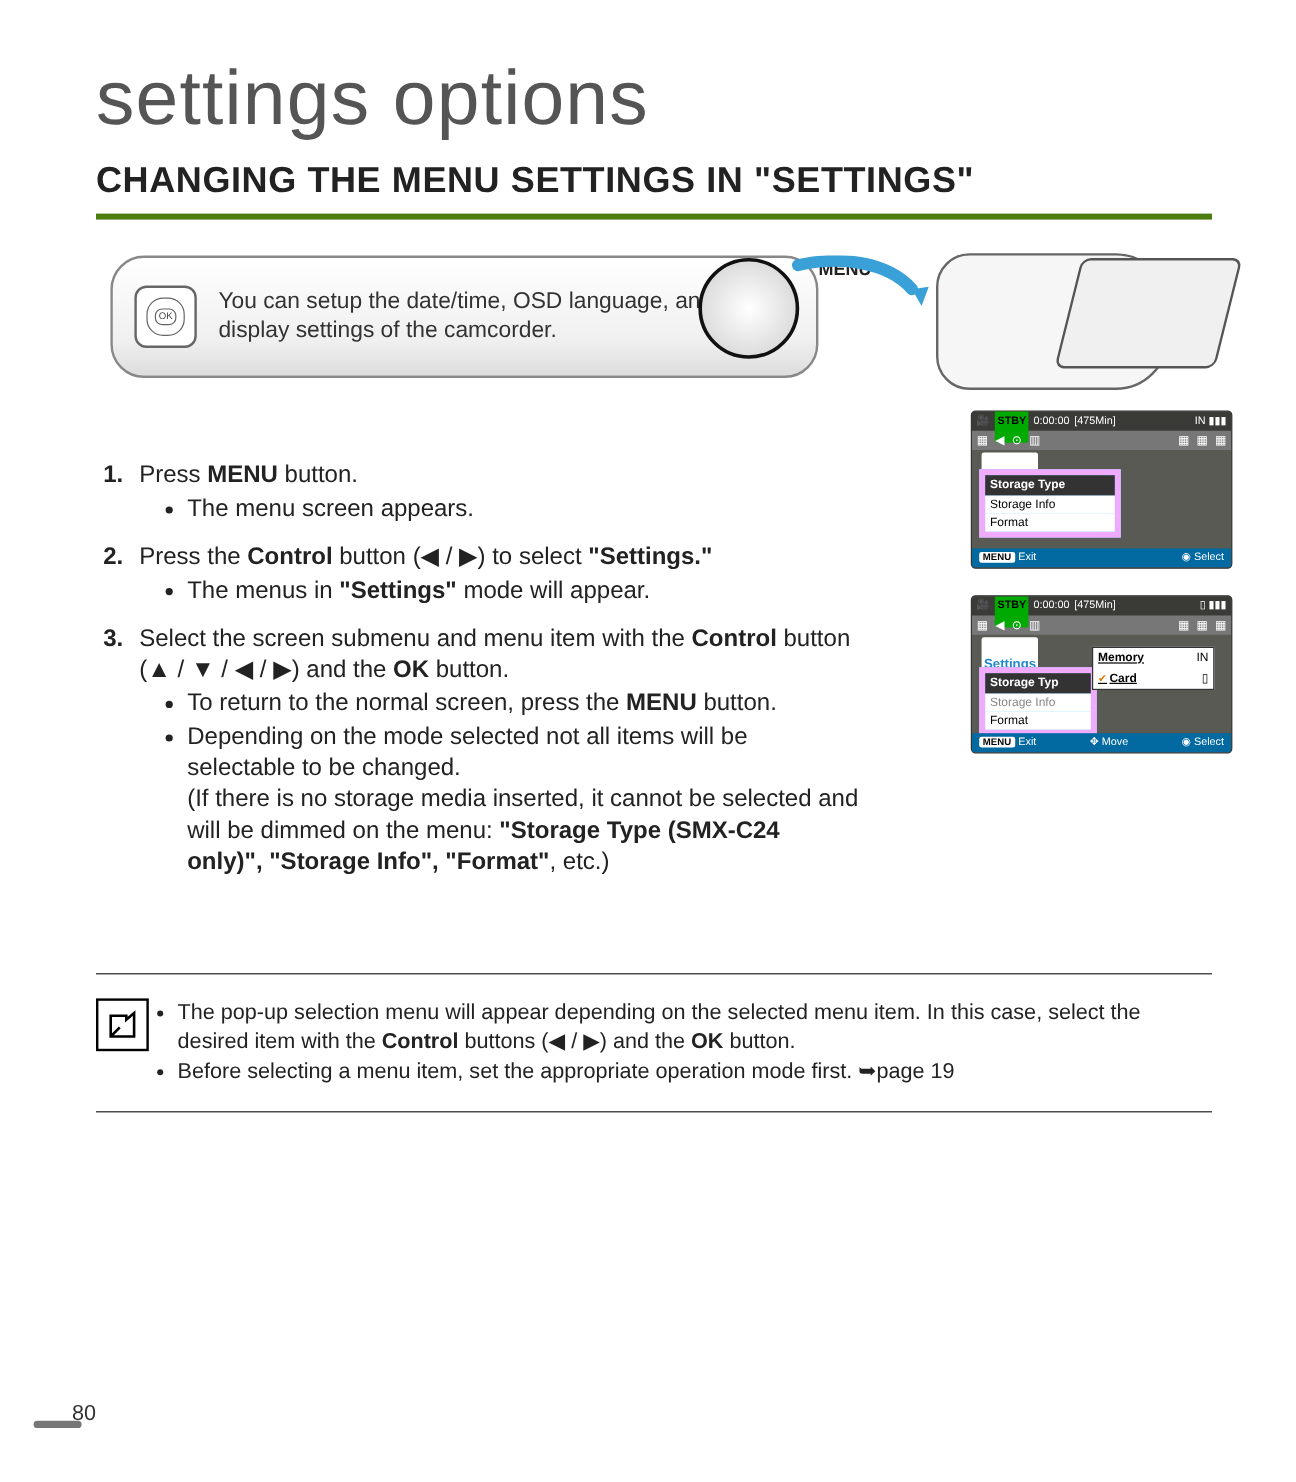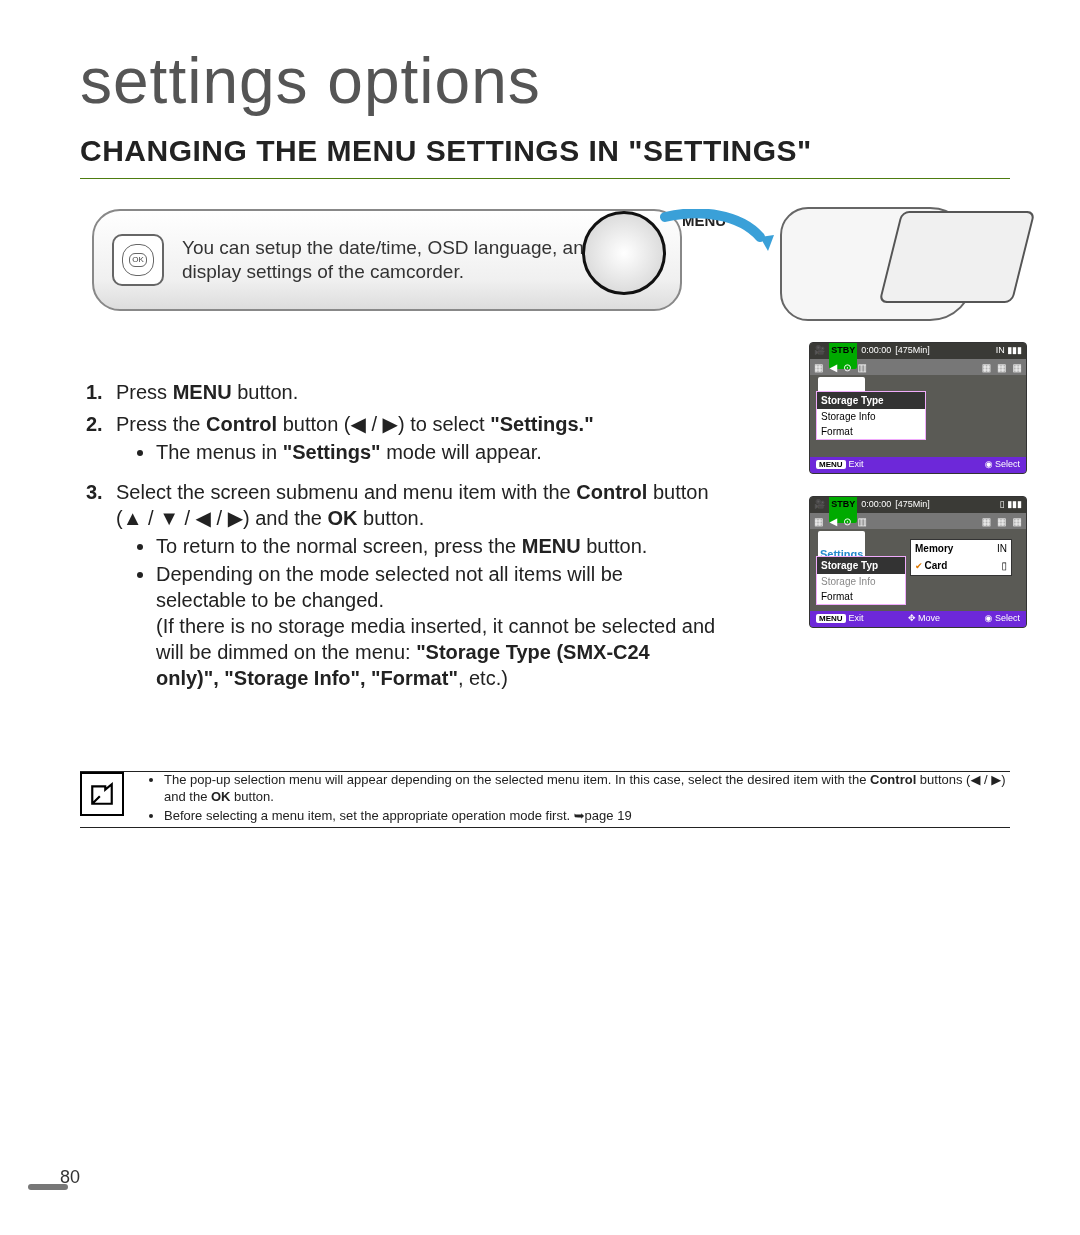"CHANGING THE MENU SETTINGS IN" .section-title { border-bottom: 1px solid #4d7c0f -> 5px solid #4d7c0f }
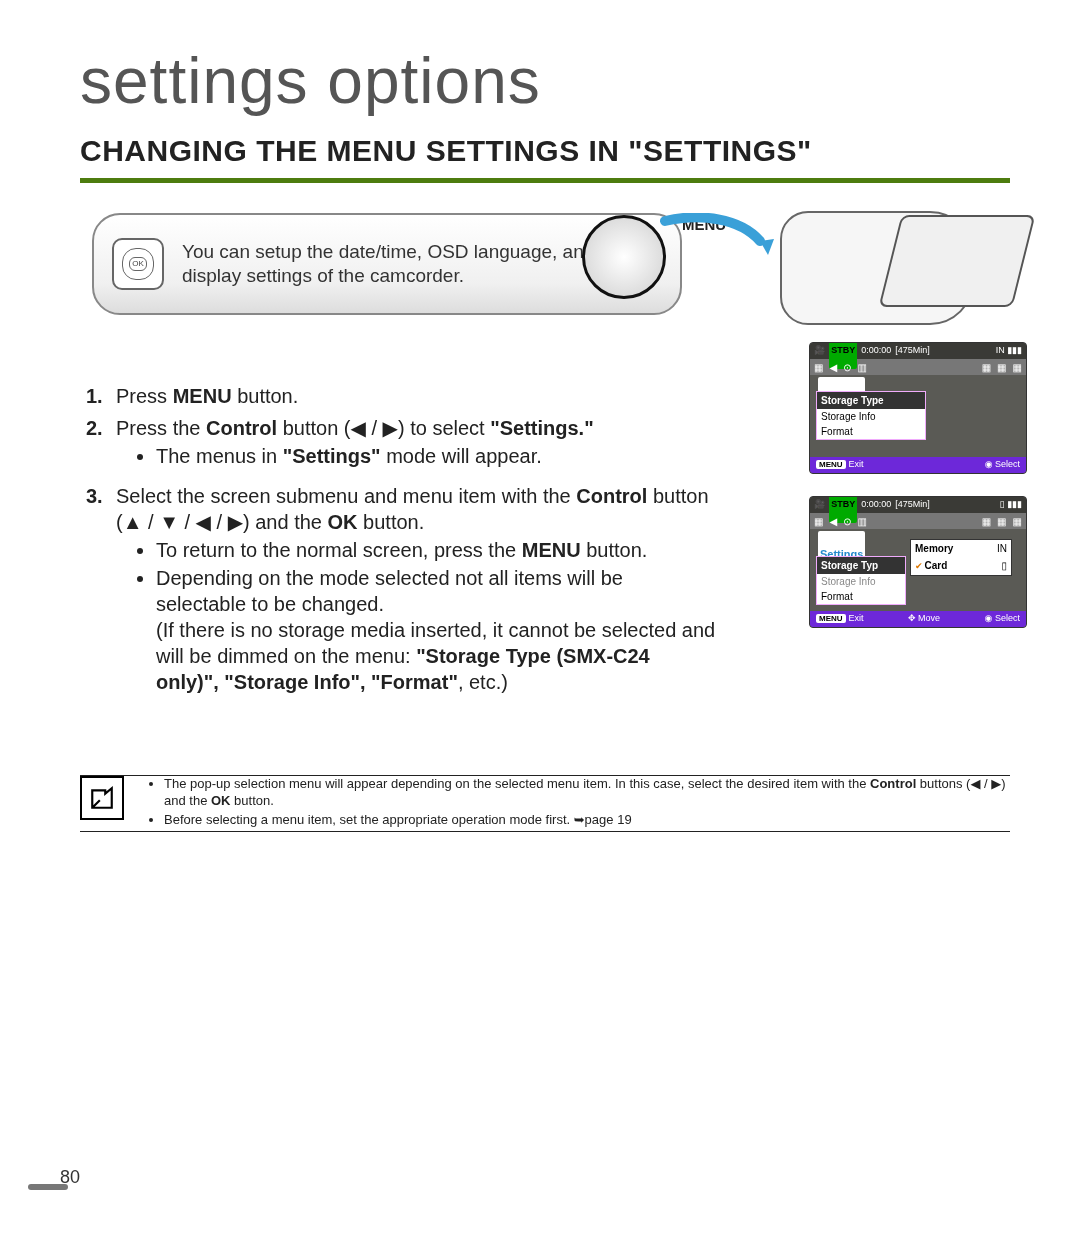"Storage Type" .menu-block { border: 1px solid #f0abfc -> 5px solid #f0abfc }
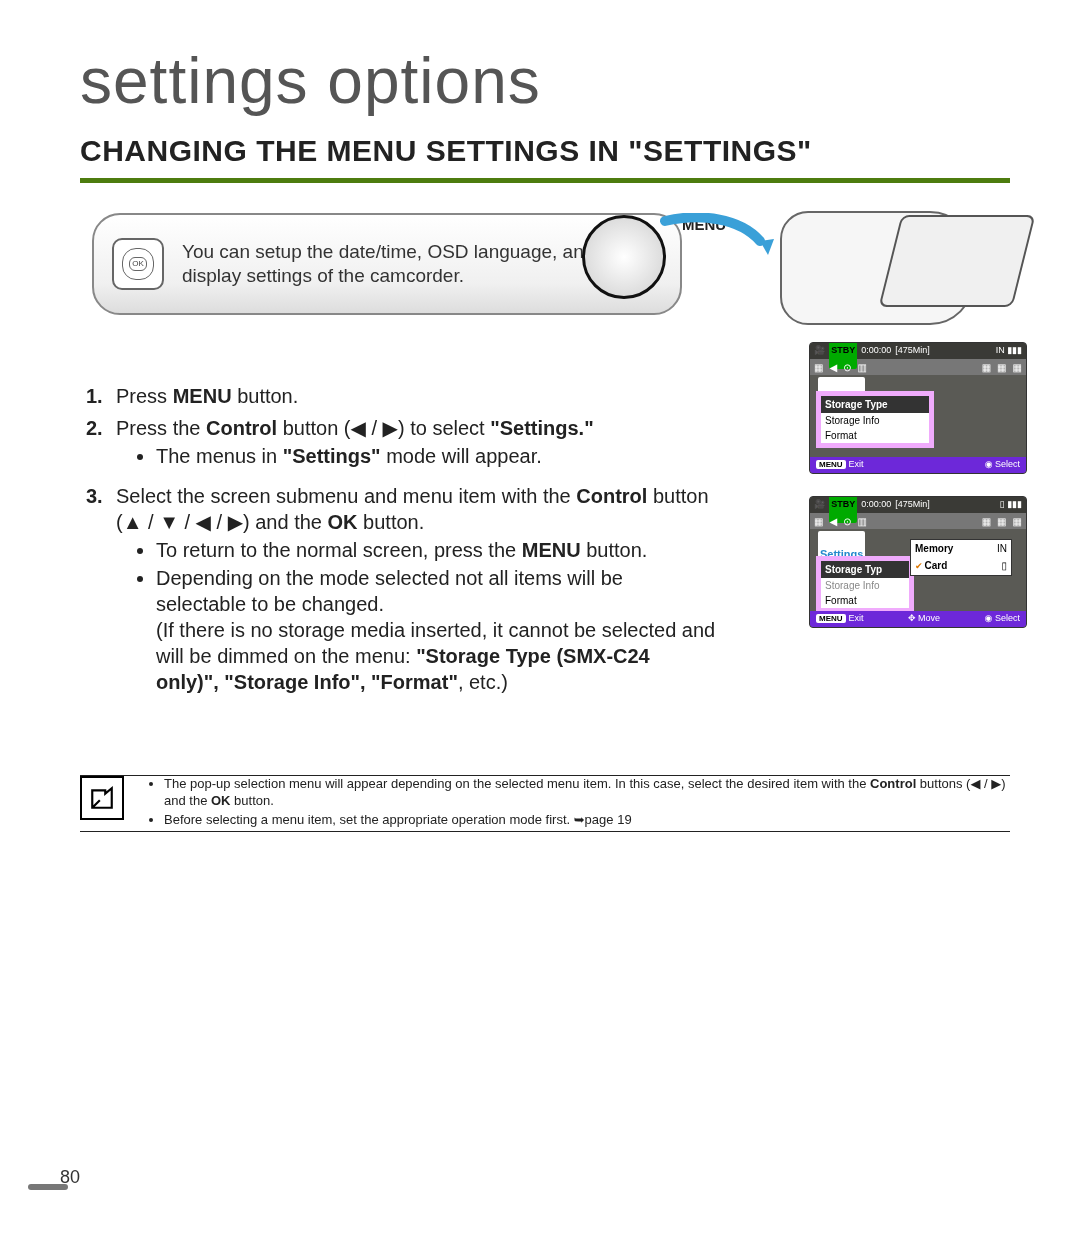"The menu screen appears." ul { html: none -> <ul> <li>The menu screen appears.</li> </ul> }
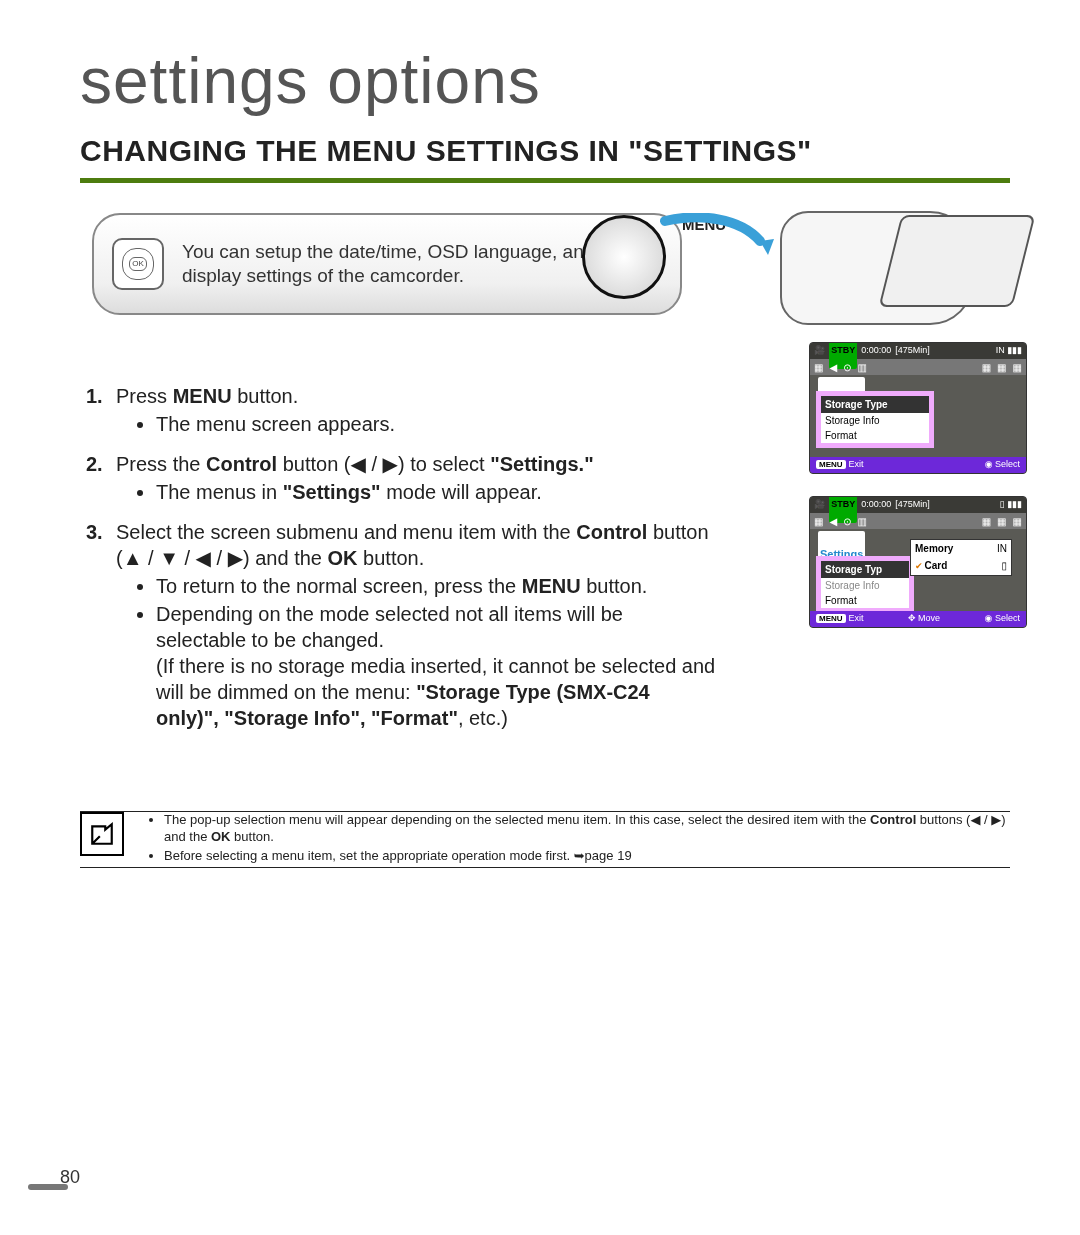"MENU Exit" .shot-bottom { background: #6d28d9 -> #0369a1 }
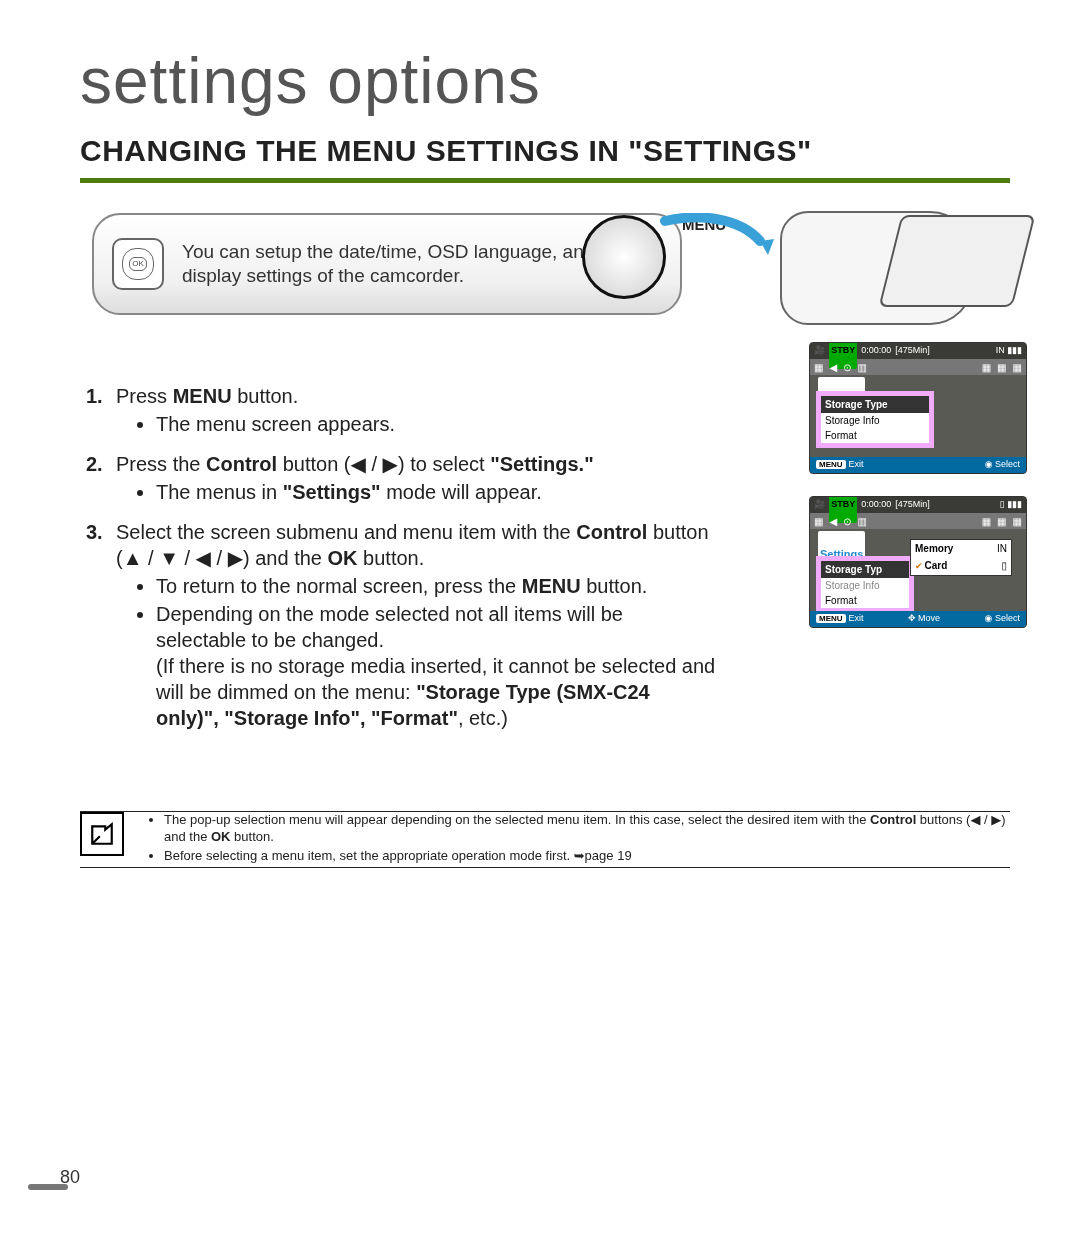"Memory" .shot-sub { text-decoration: none -> underline }
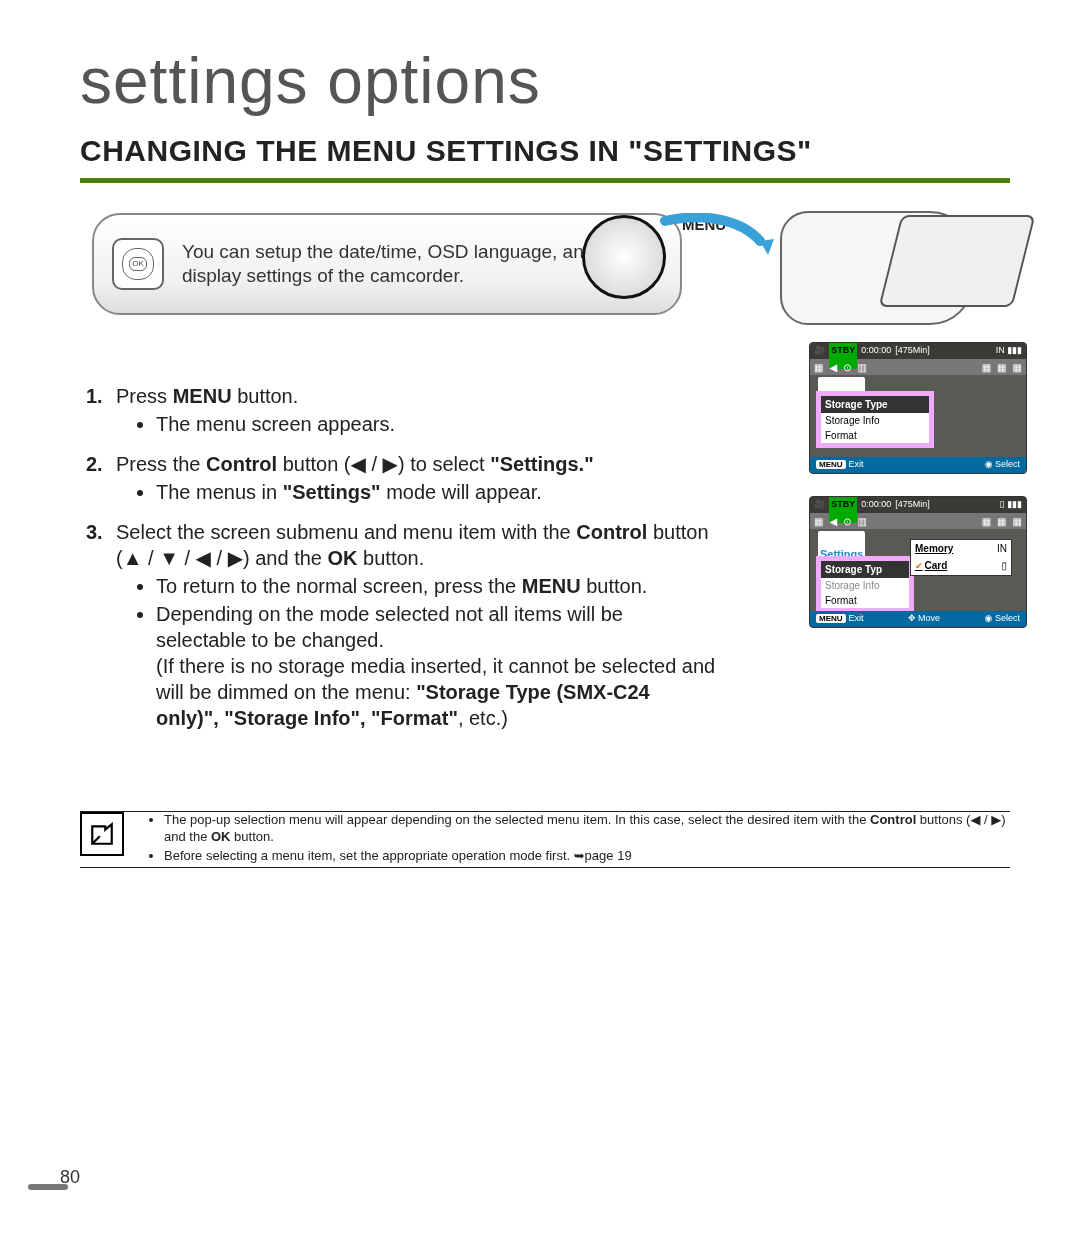"The pop-up selection menu will" .note { font-size: 13px -> 18px; gap: 16px -> none; padding: 0 0 -> 20px 0 }
